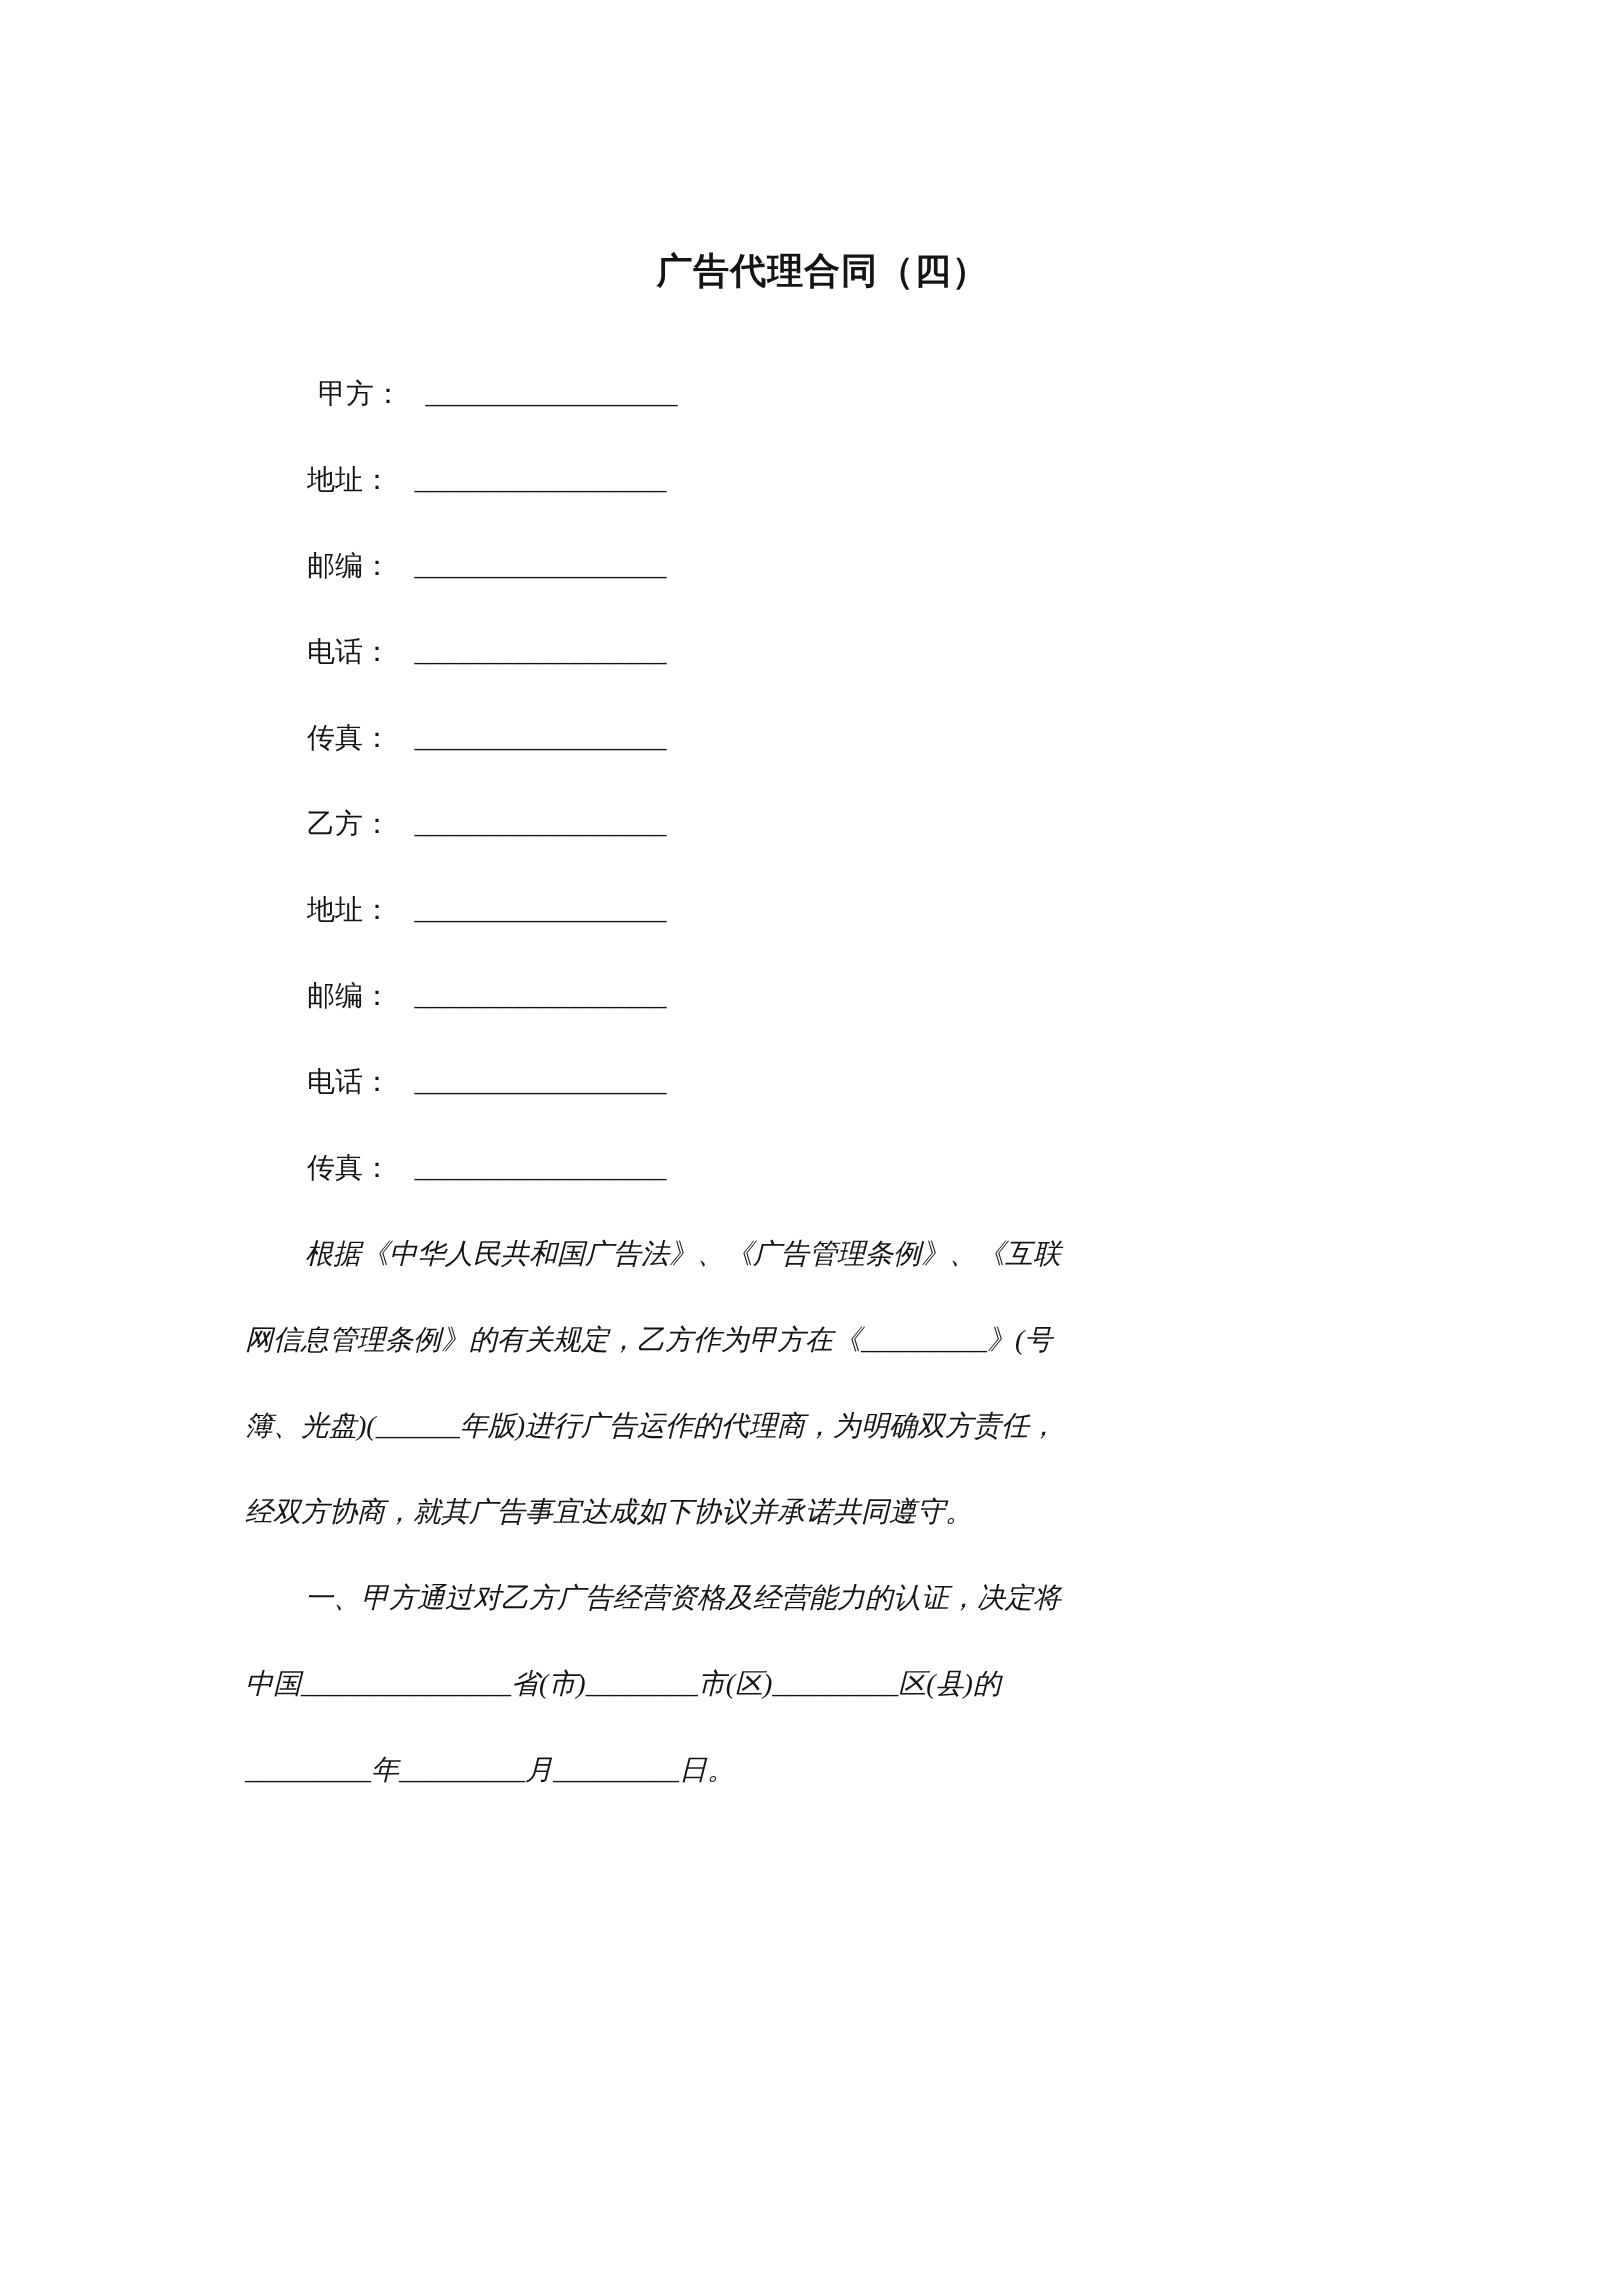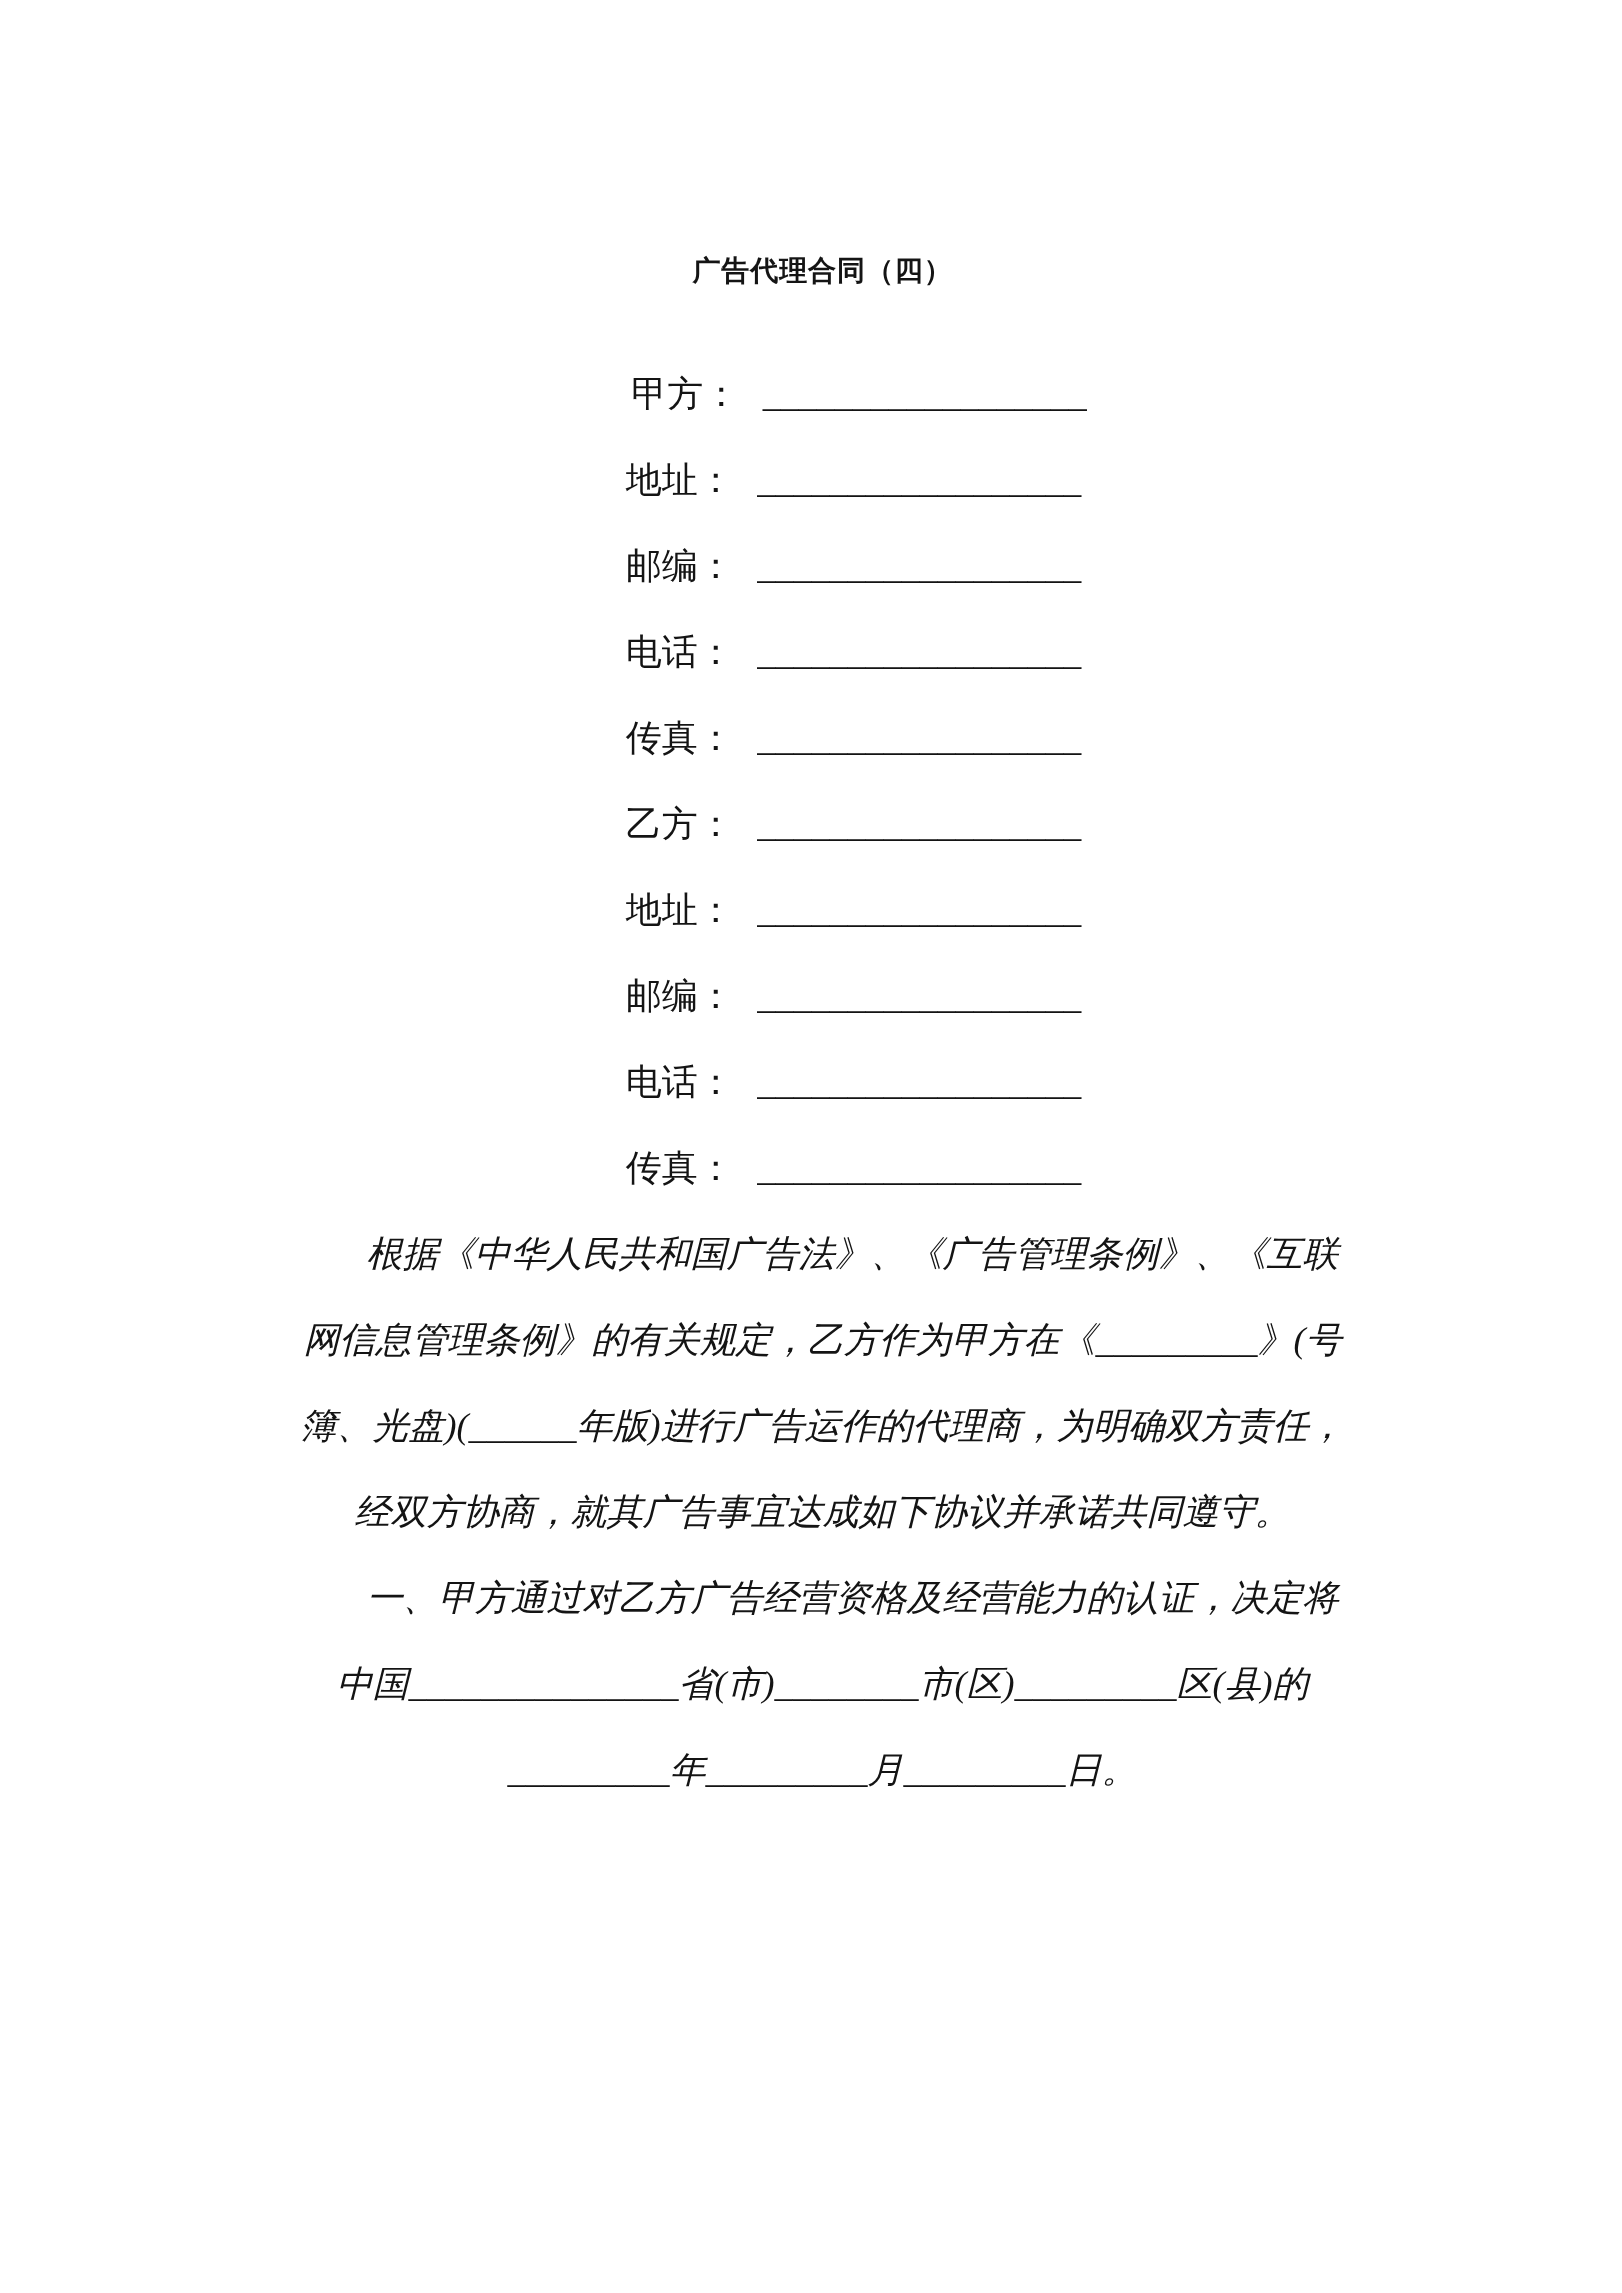"广告代理合同（四）" .doc-title { font-size: 28px -> 36px }
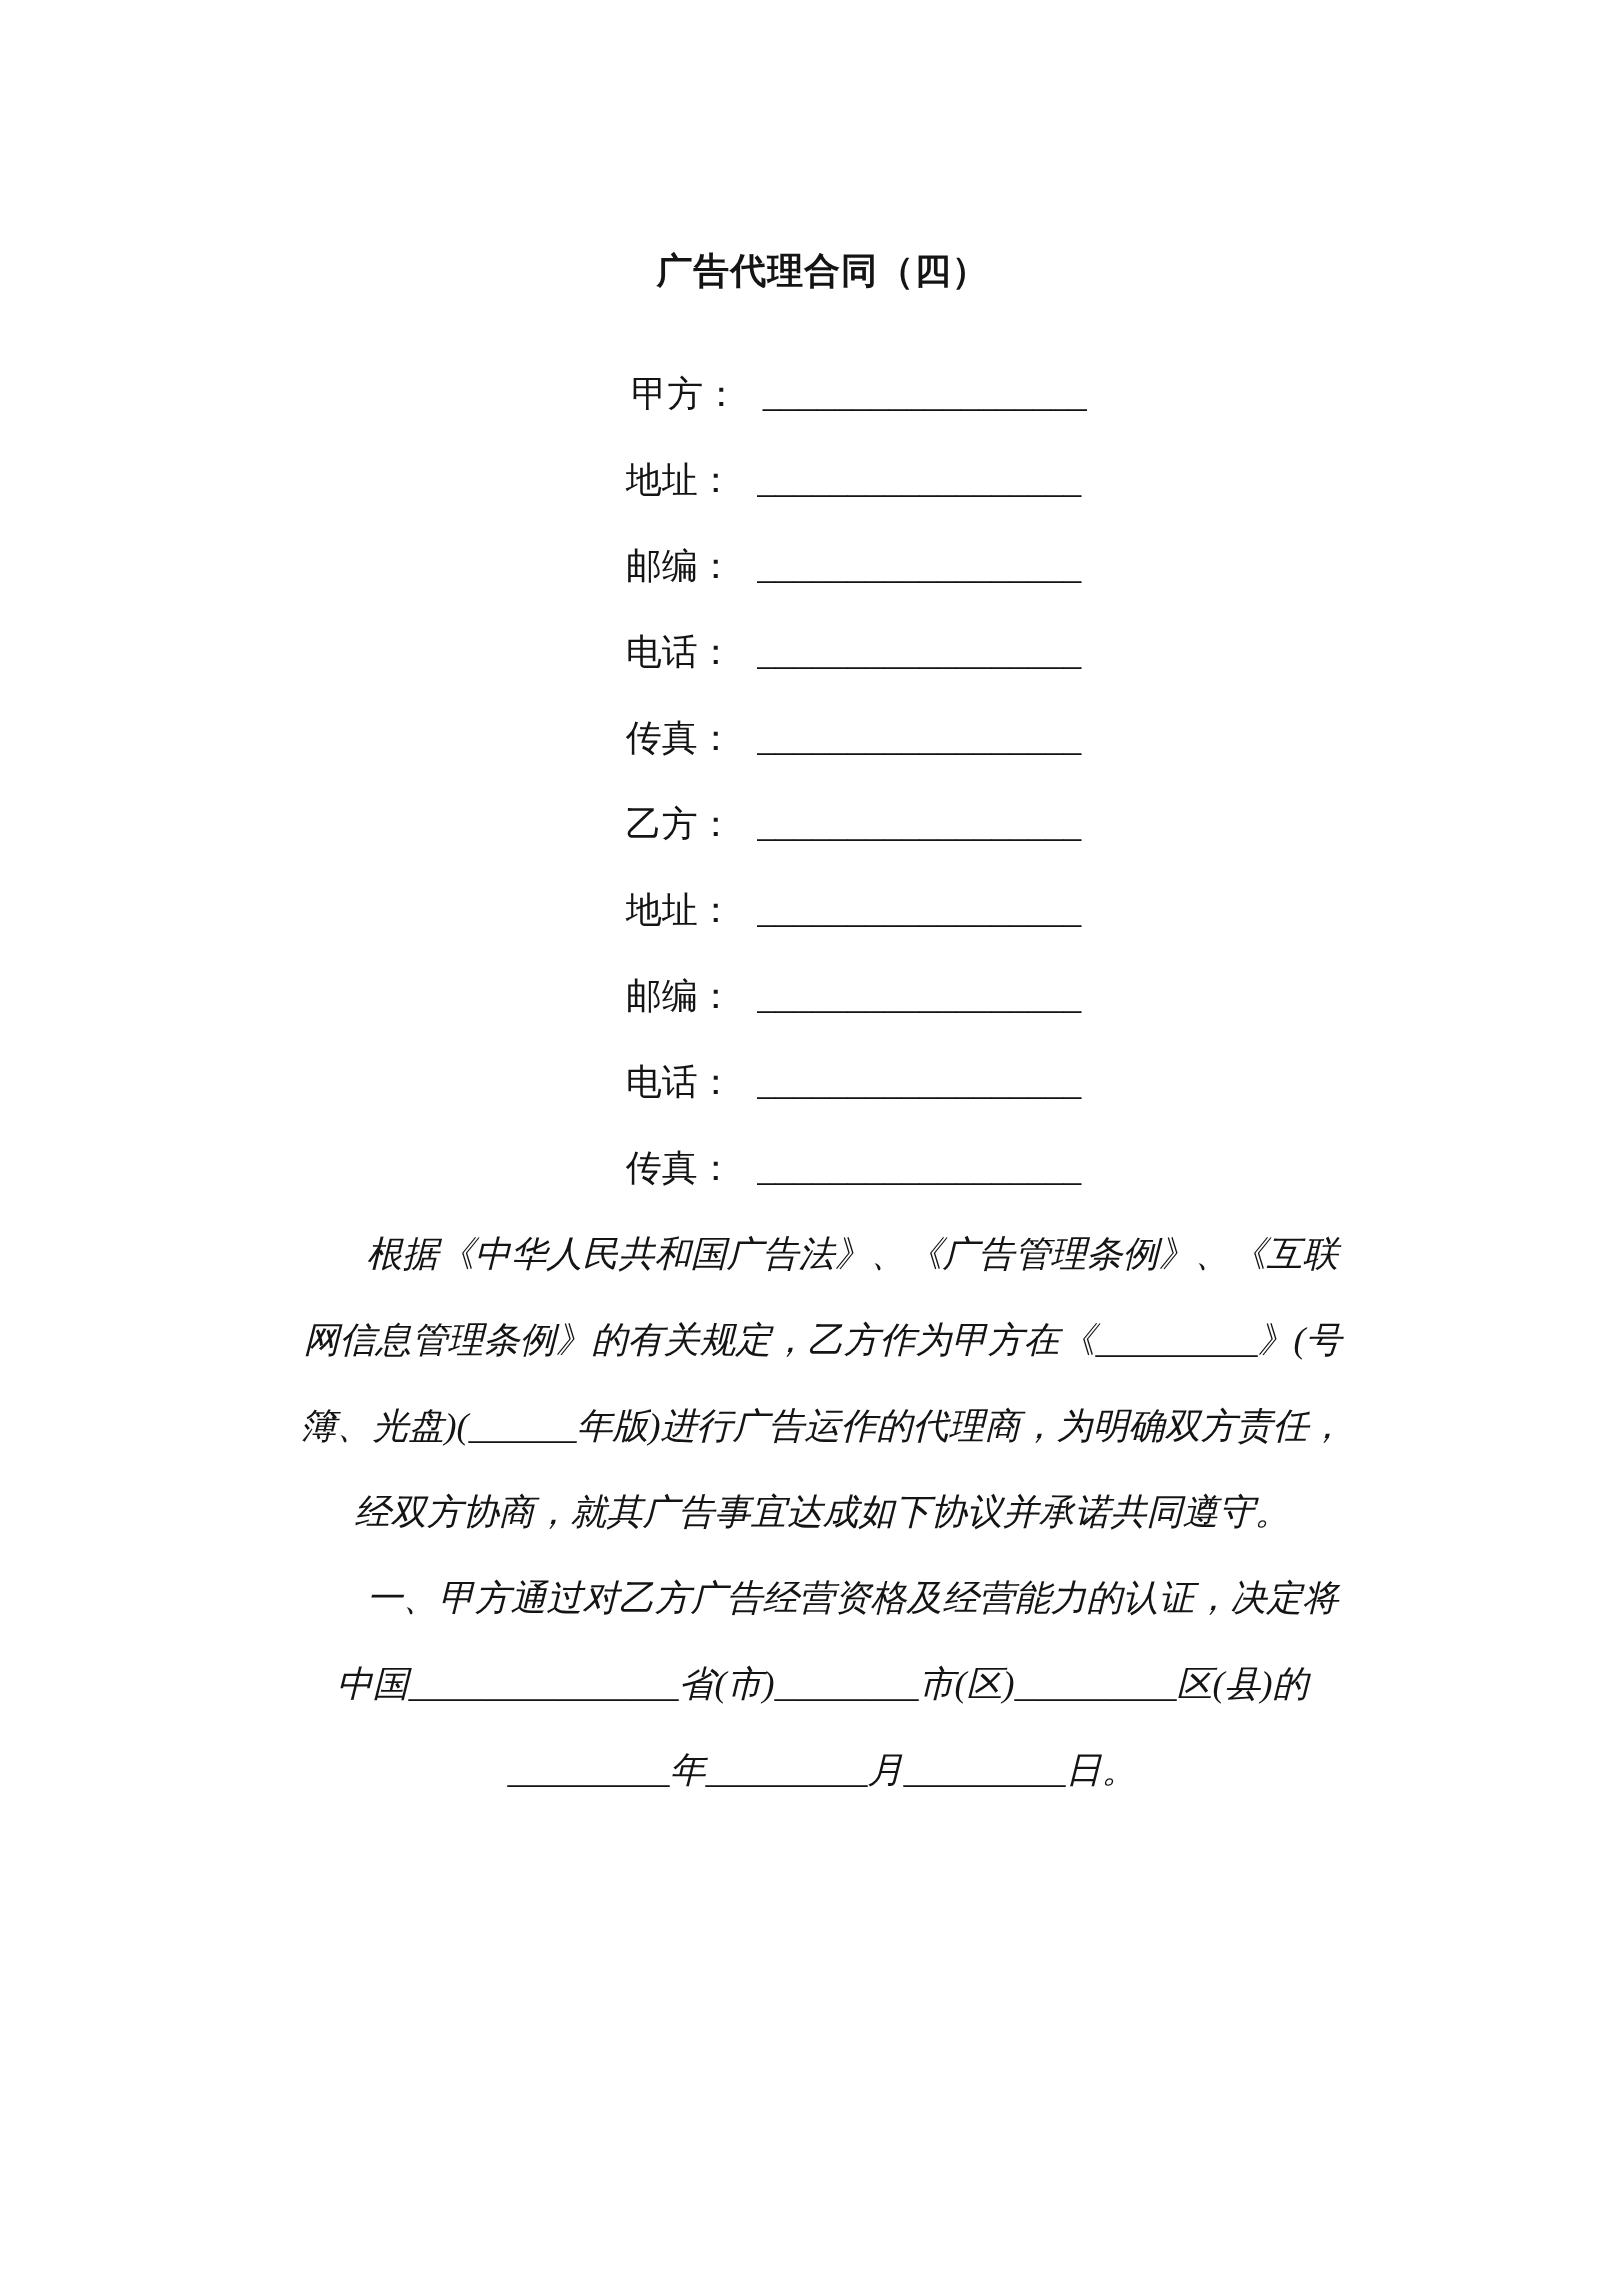"甲方： __________________" .content { font-size: 36px -> 28px; text-align: center -> none }
